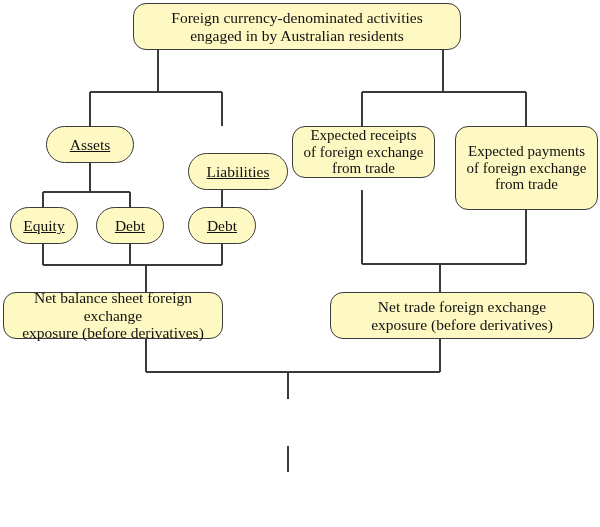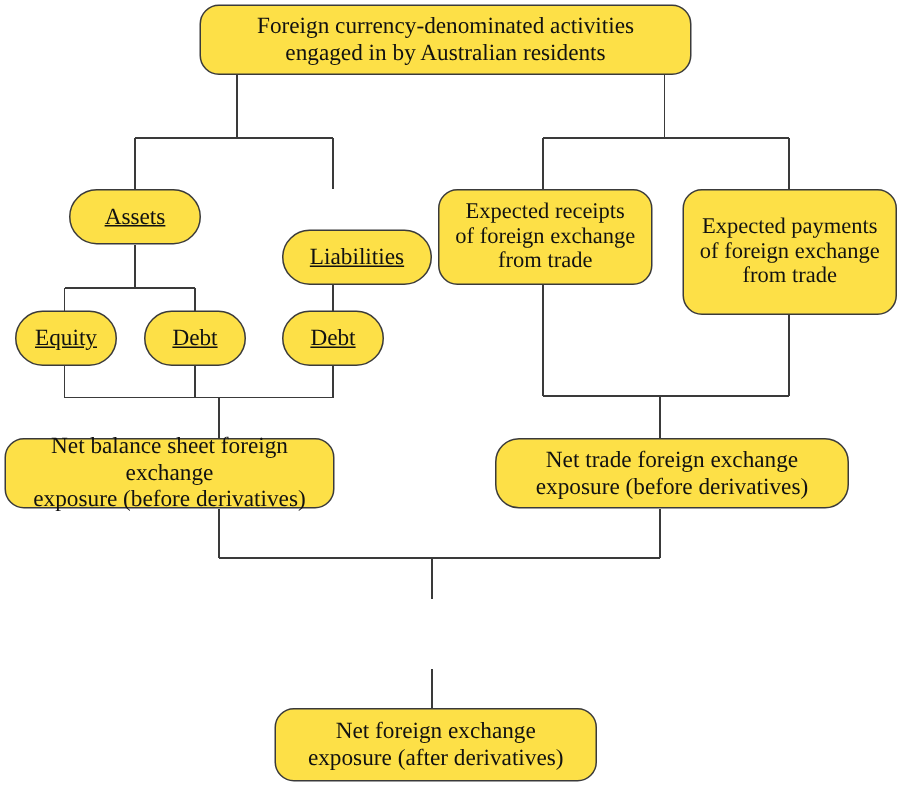"Foreign currency-denominated activities" .node { background: #fde047 -> #fef9c3 }
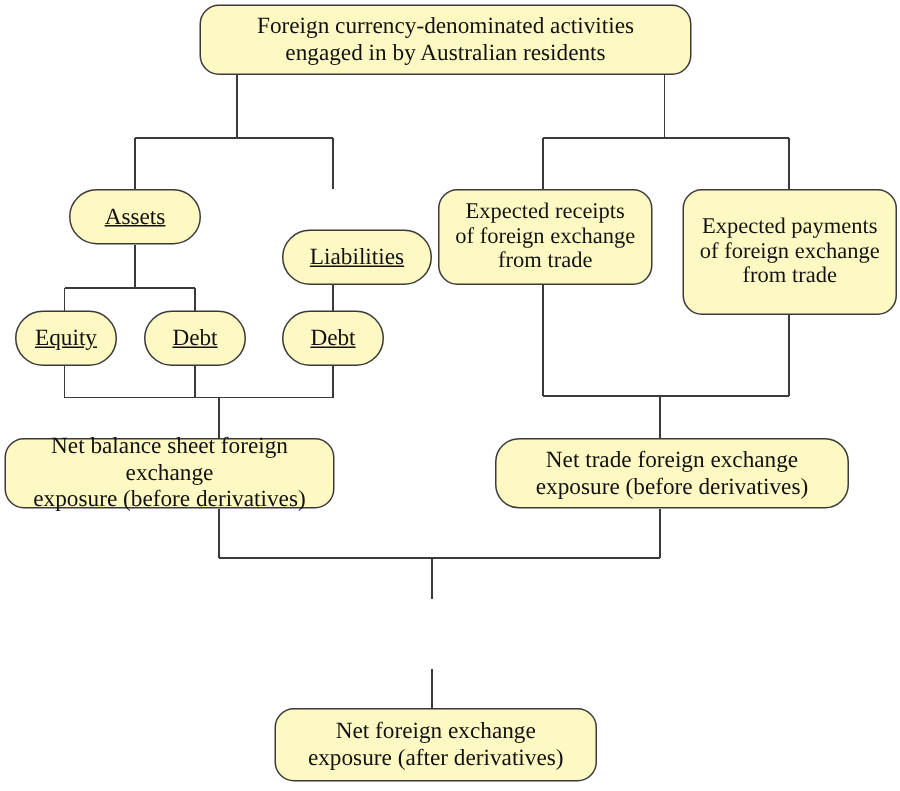"Expected receipts" #node-receipts { height: 64px -> 52px }
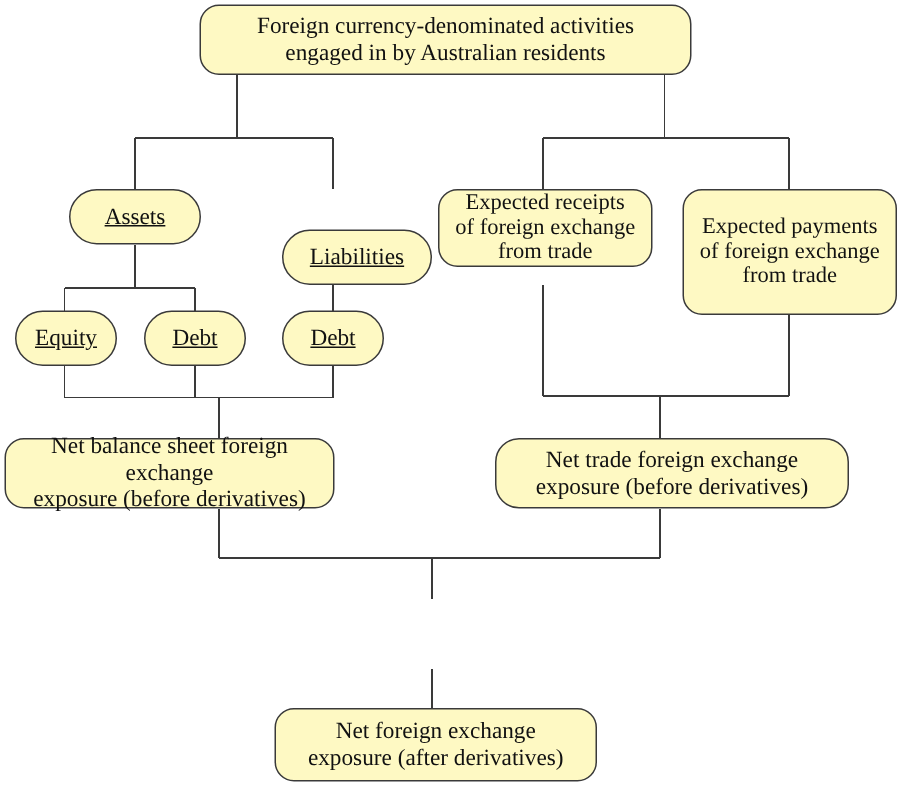"Net trade foreign exchange" #node-net-trade { border-radius: 16px -> none; width: 236px -> 264px }
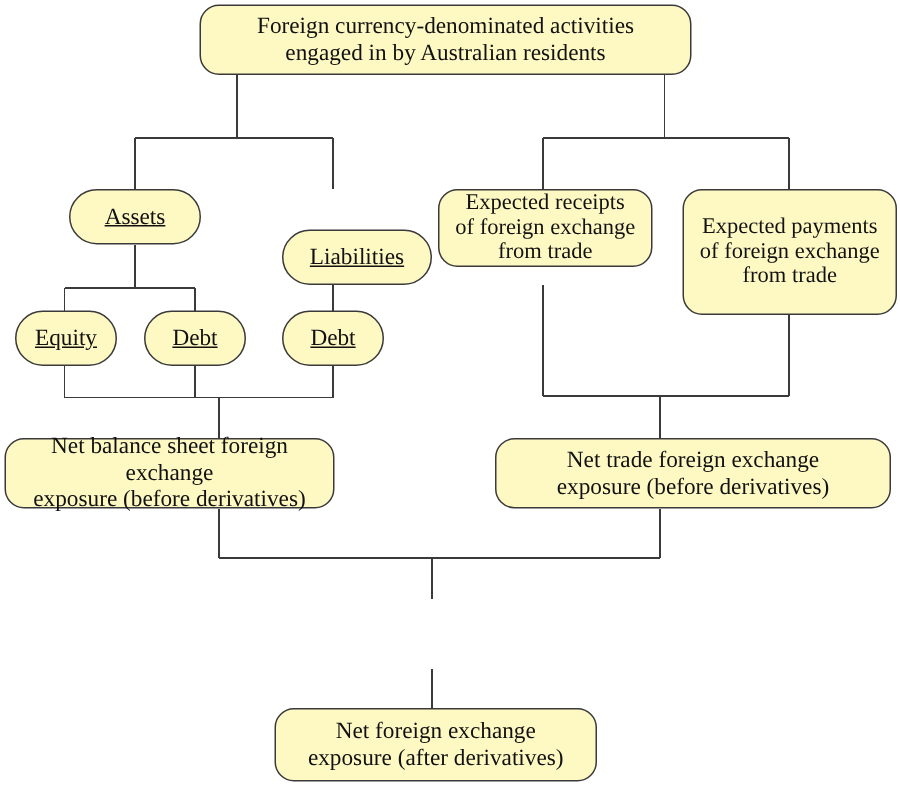"Net foreign exchange" div.node { html: <div> <span>Net foreign exchange exposure (after derivatives)</span> </div> -> none }
